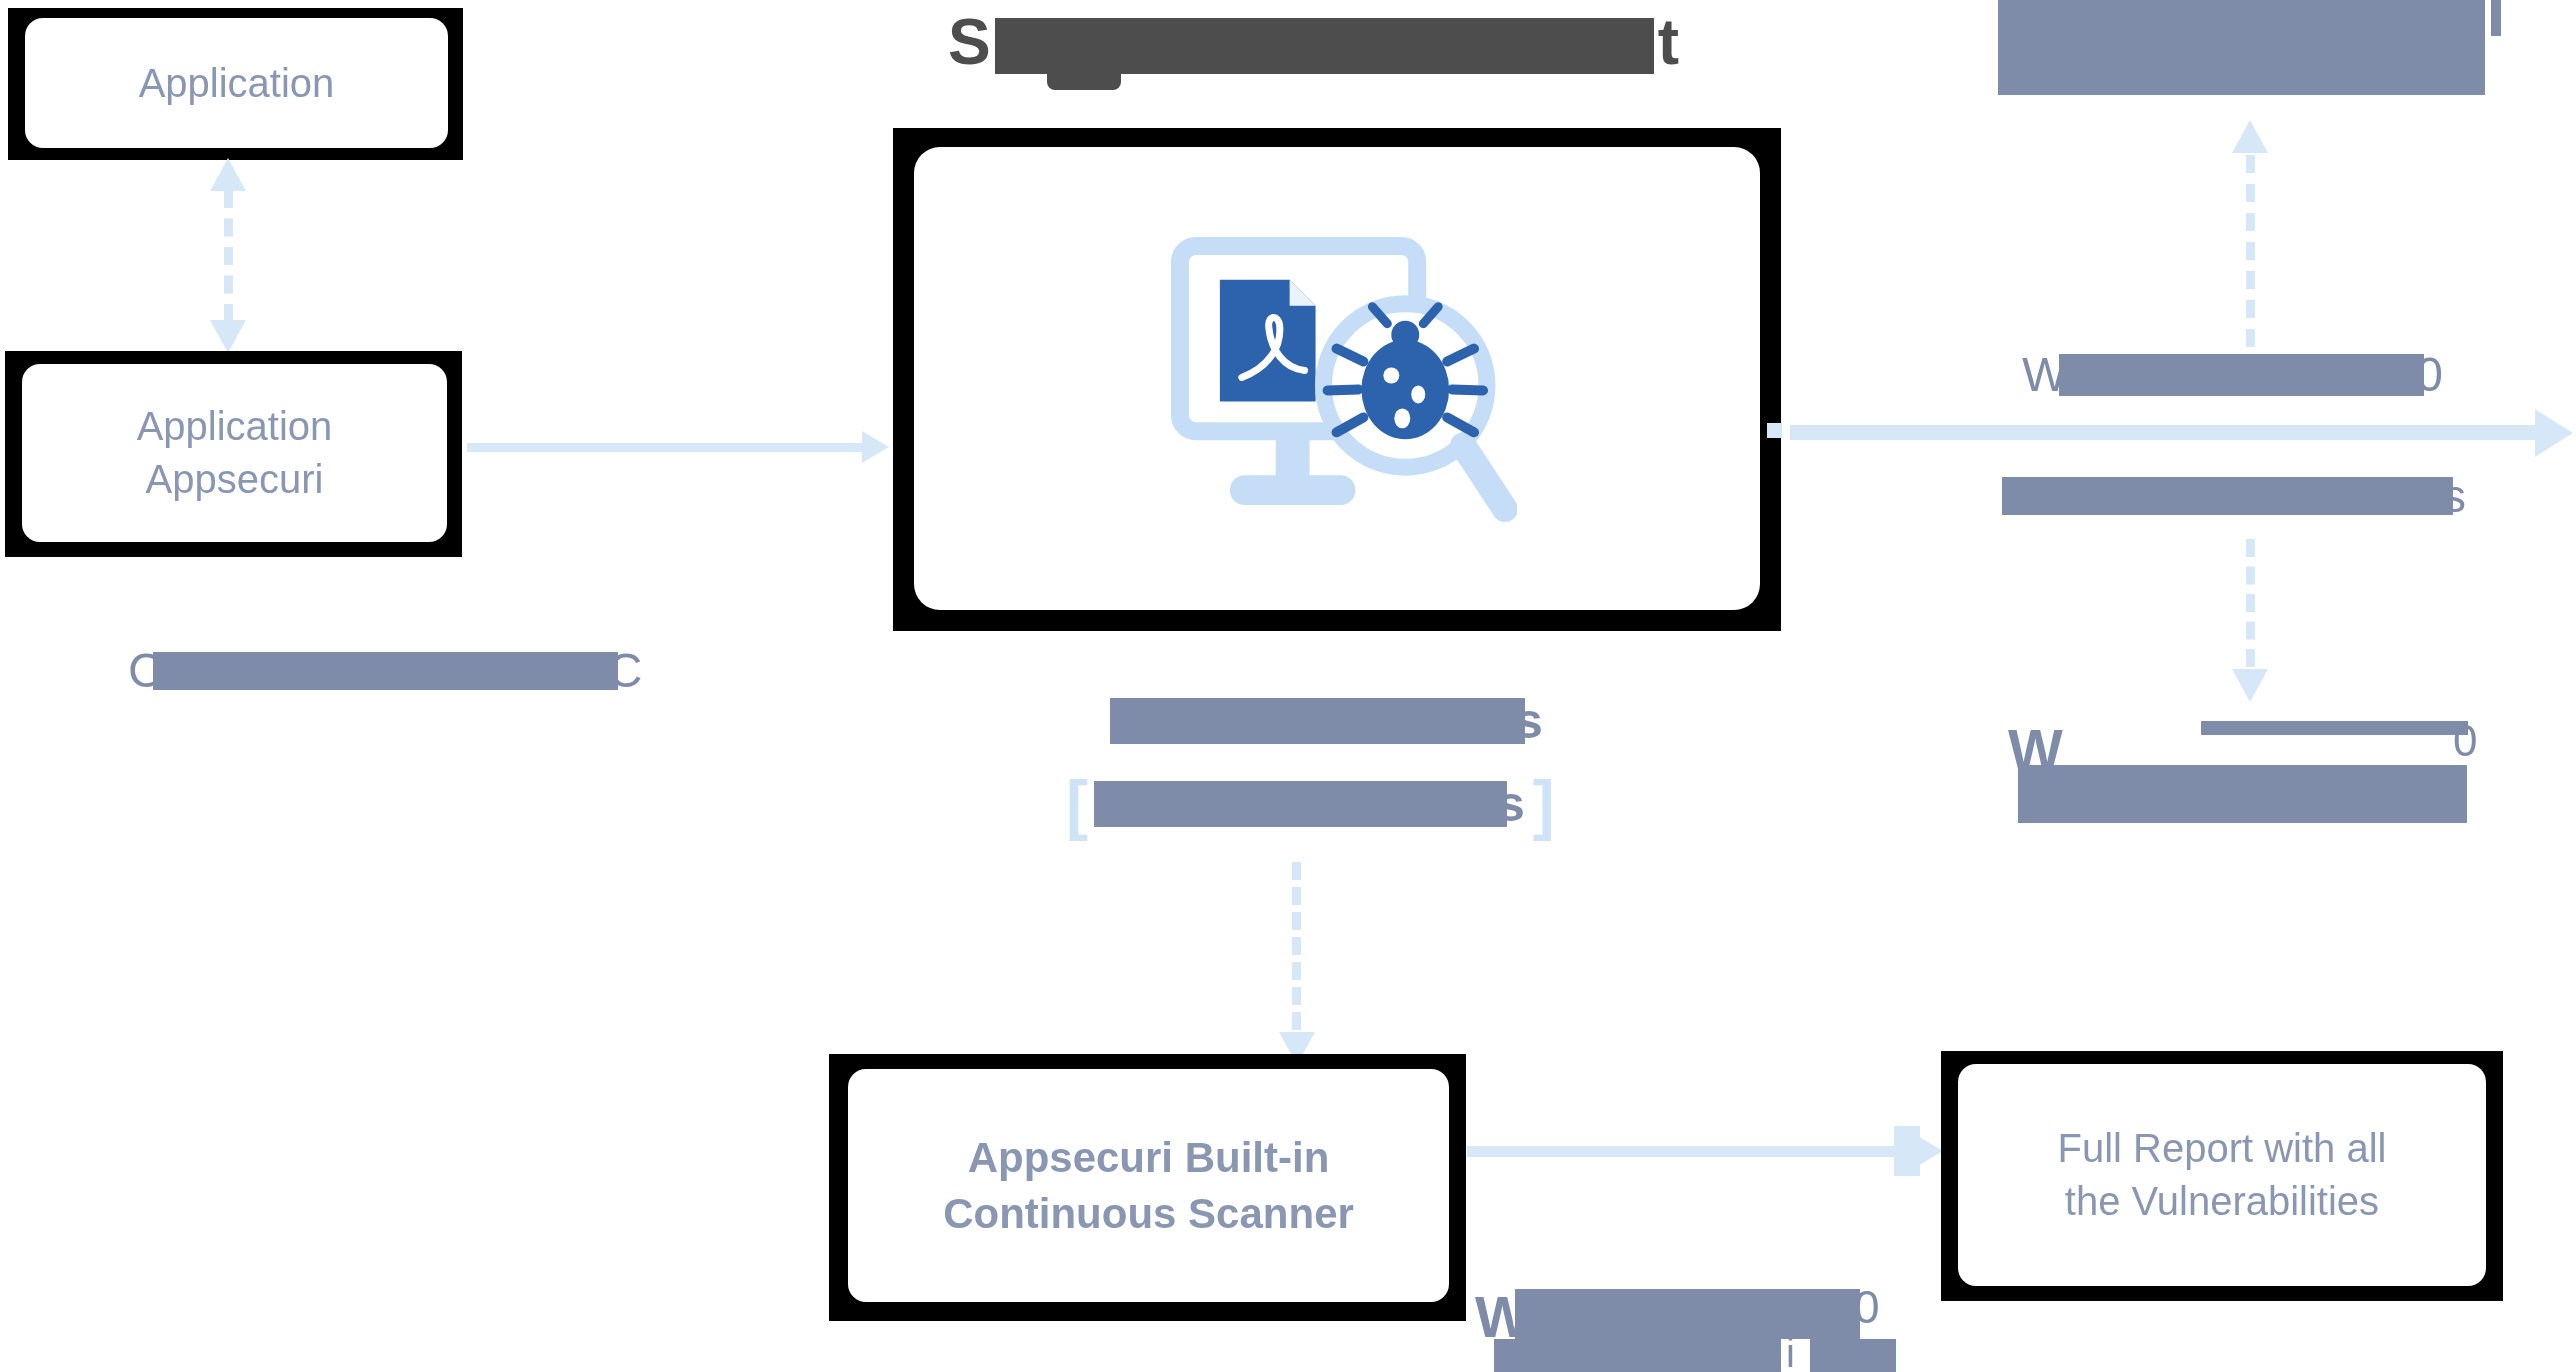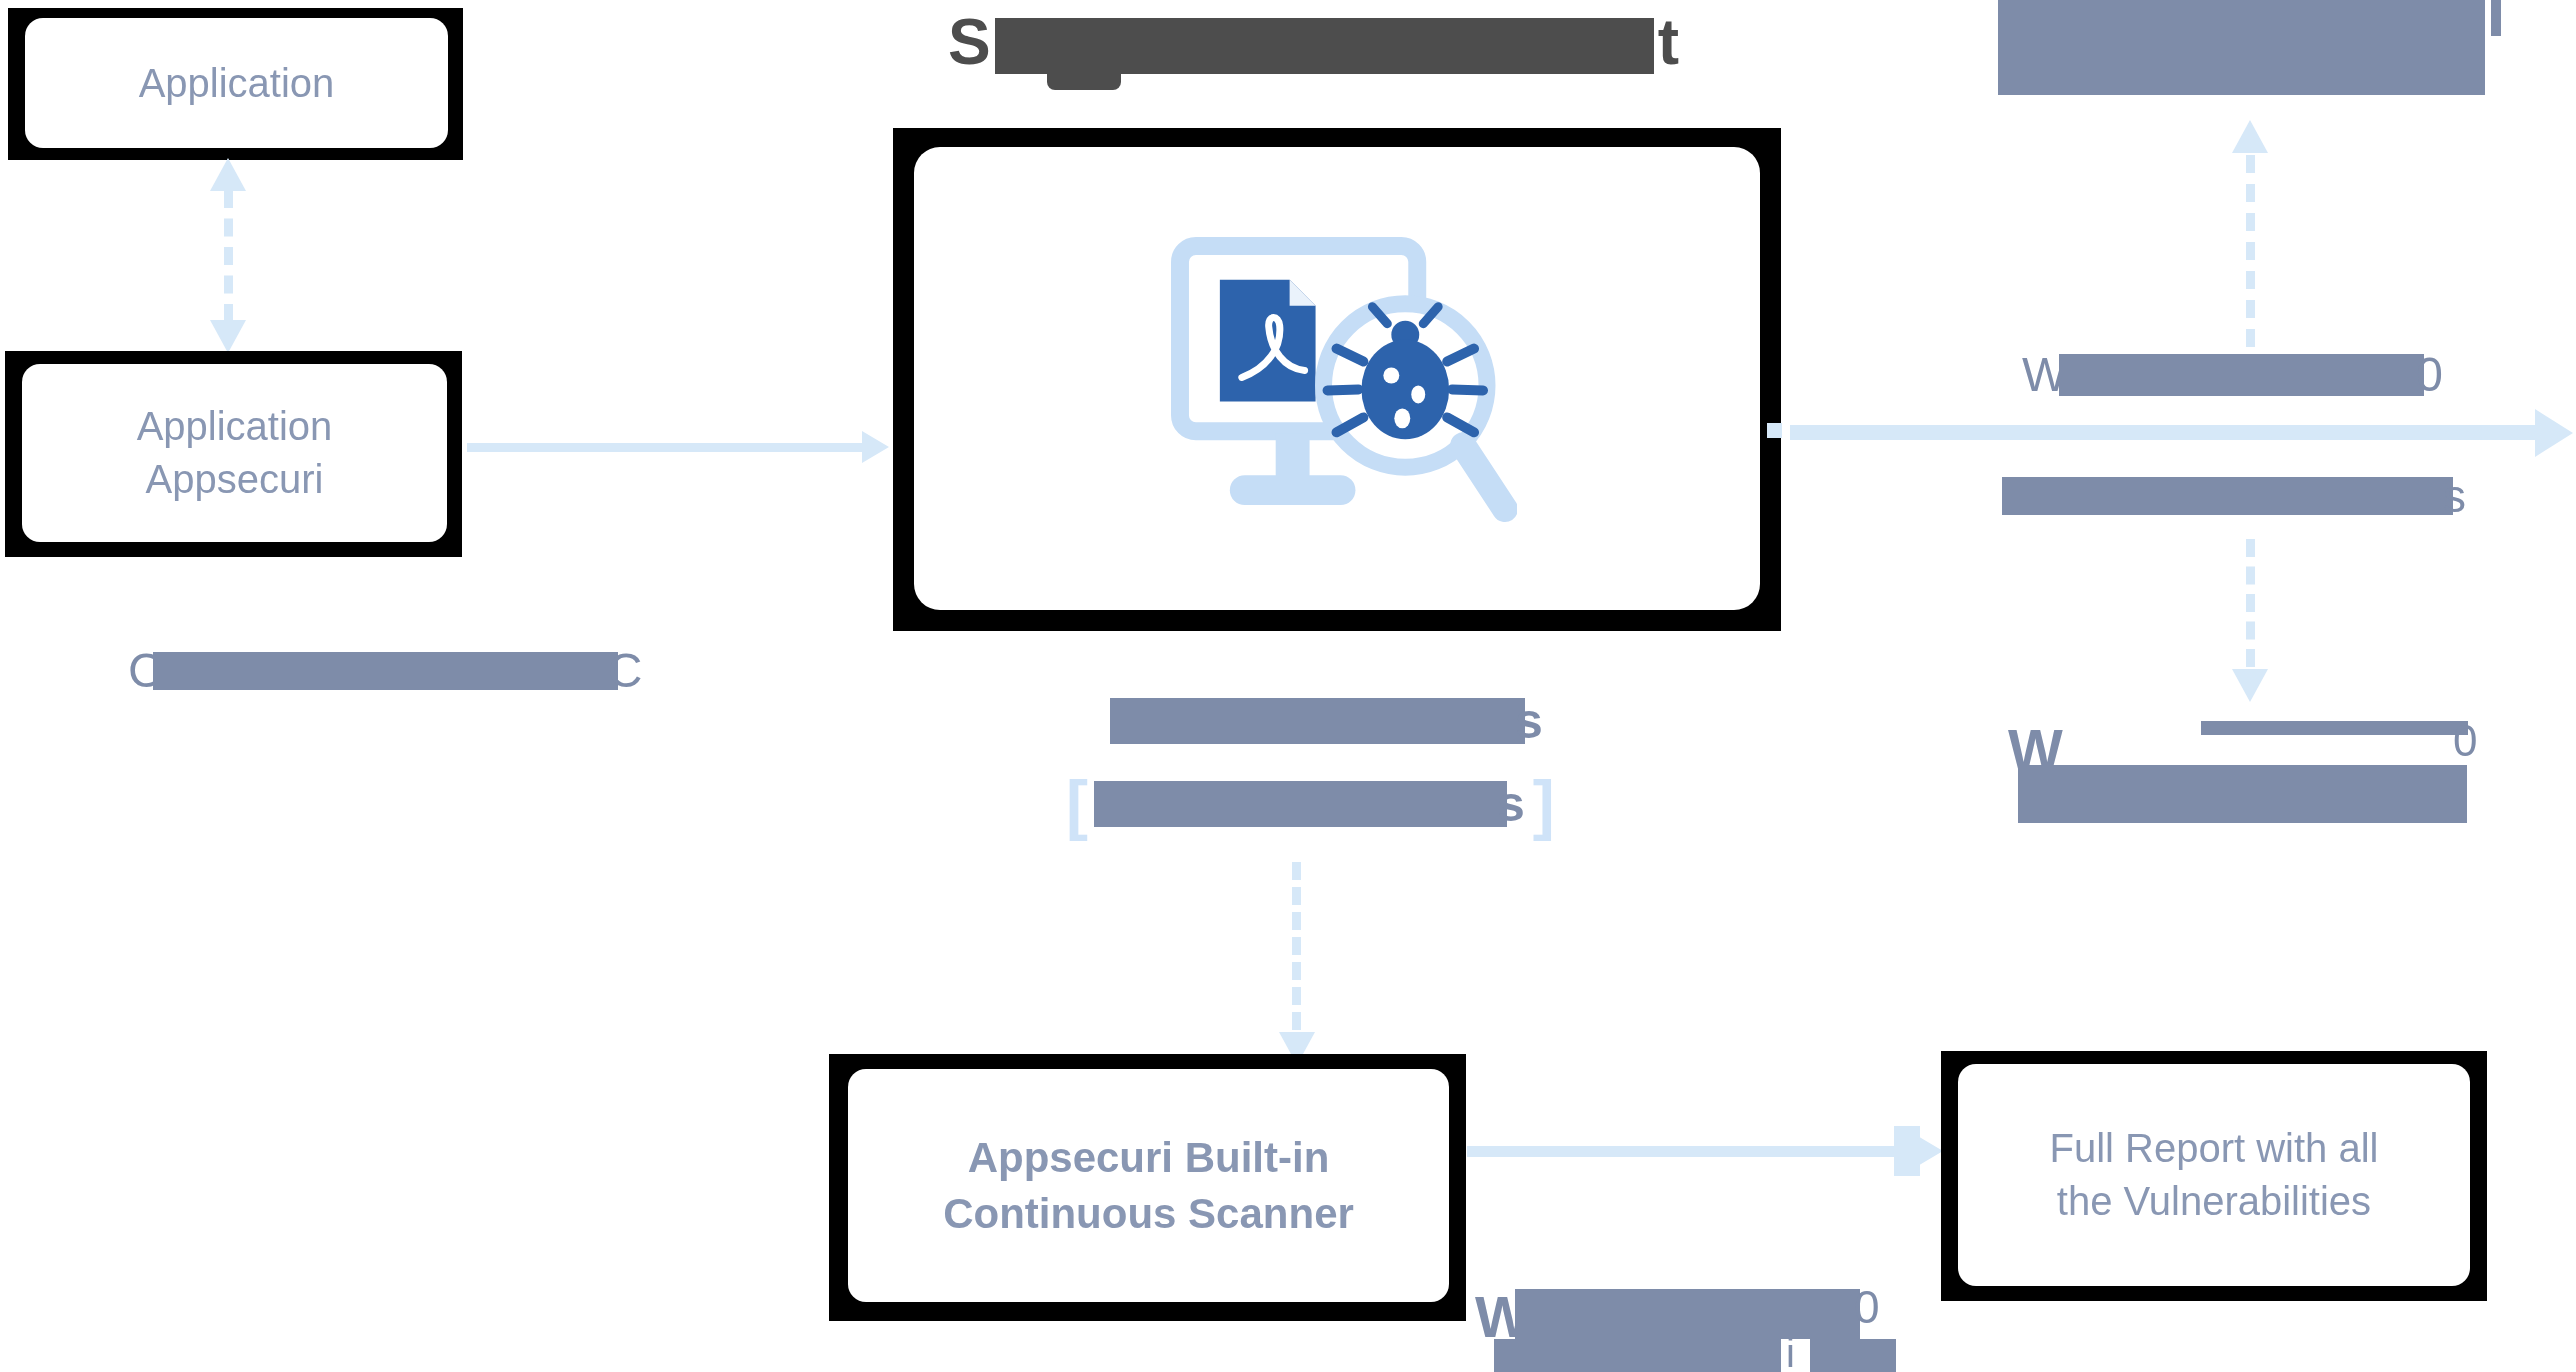"Full Report with all" div.nbox { padding-left: none -> 16px }
